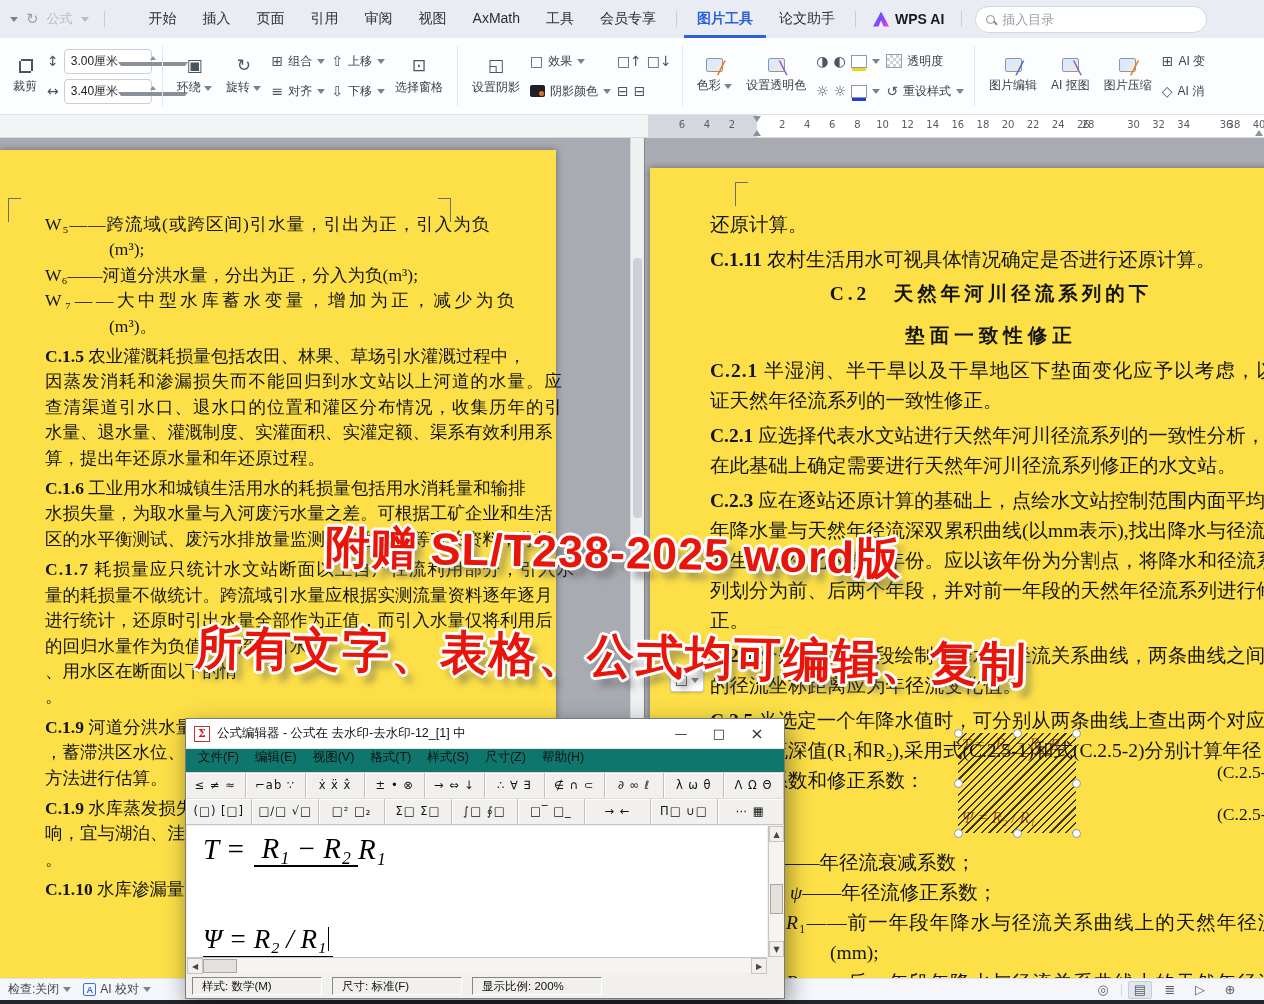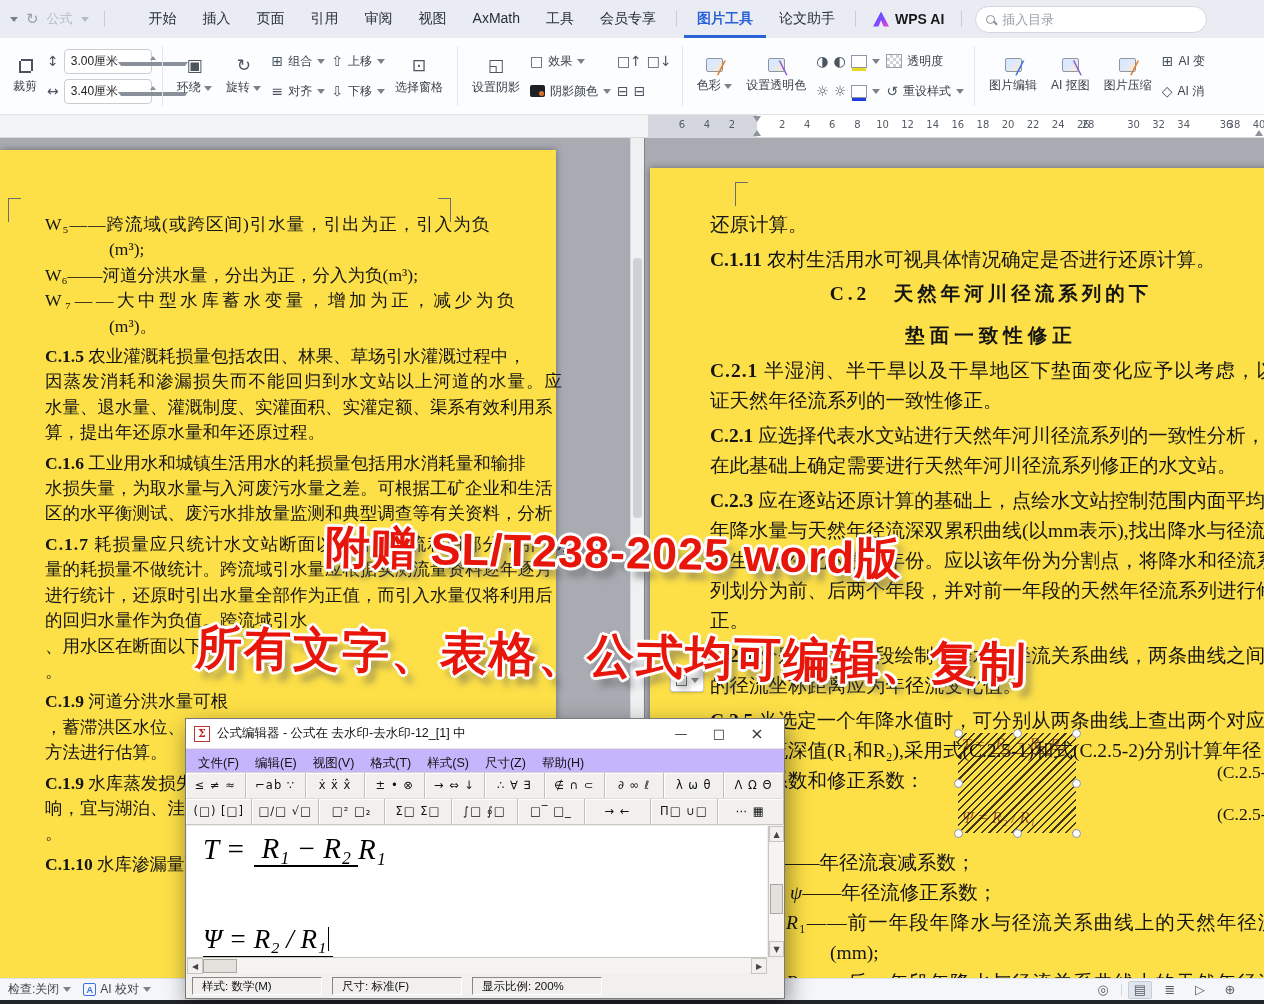"查清渠道引水口、退水口的位置和灌区分布情况，收集历年的引" div.line { html: none -> <div><span>查清渠道引水口、退水口的位置和灌区分布情况，收集历年的引</span></div> }
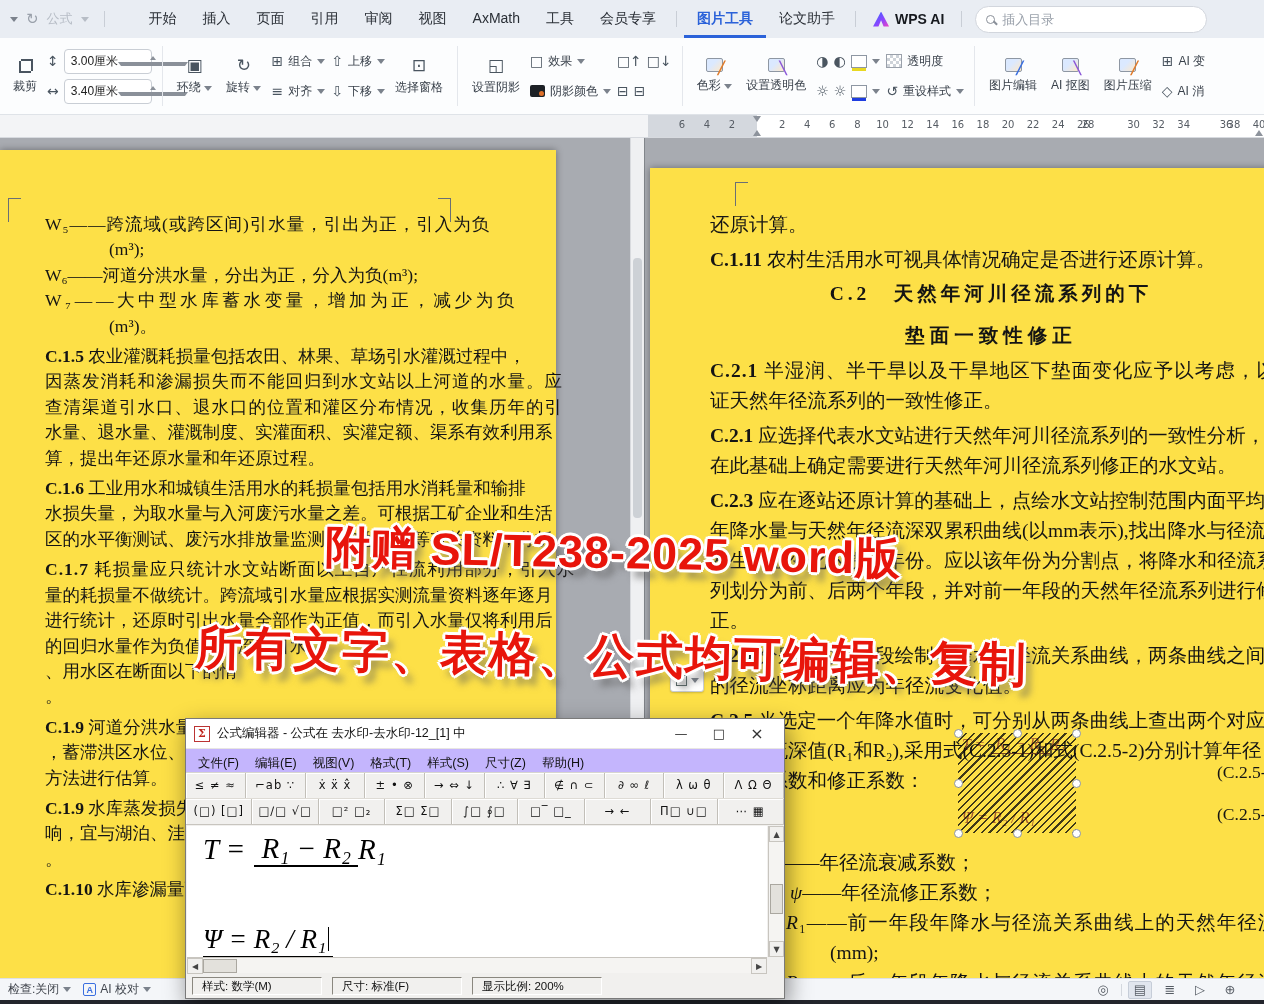"文件(F)" .few-menu { align-items: flex-end -> flex-start; background: #c4b5fd -> #0f766e }
